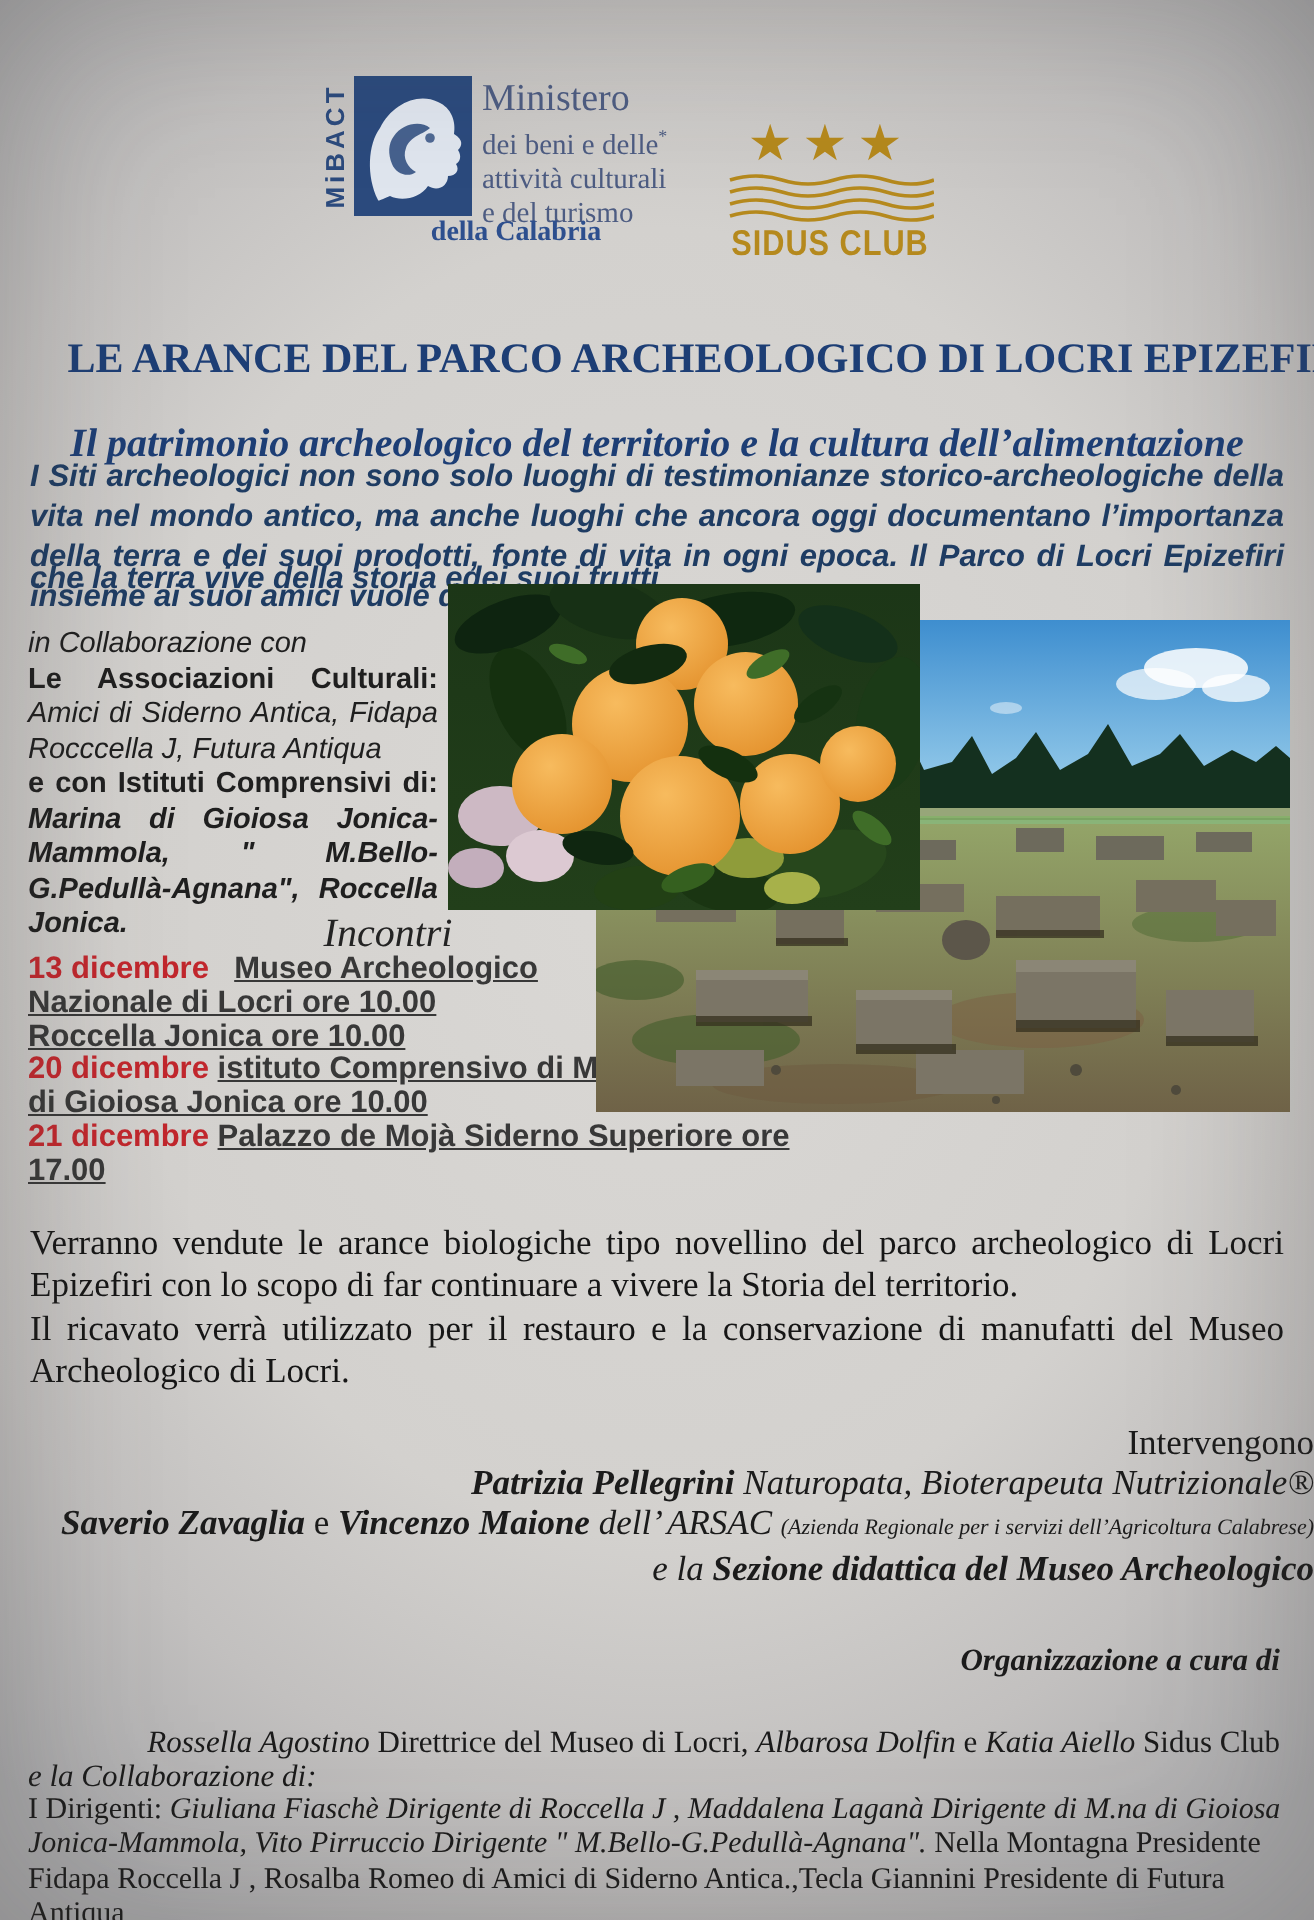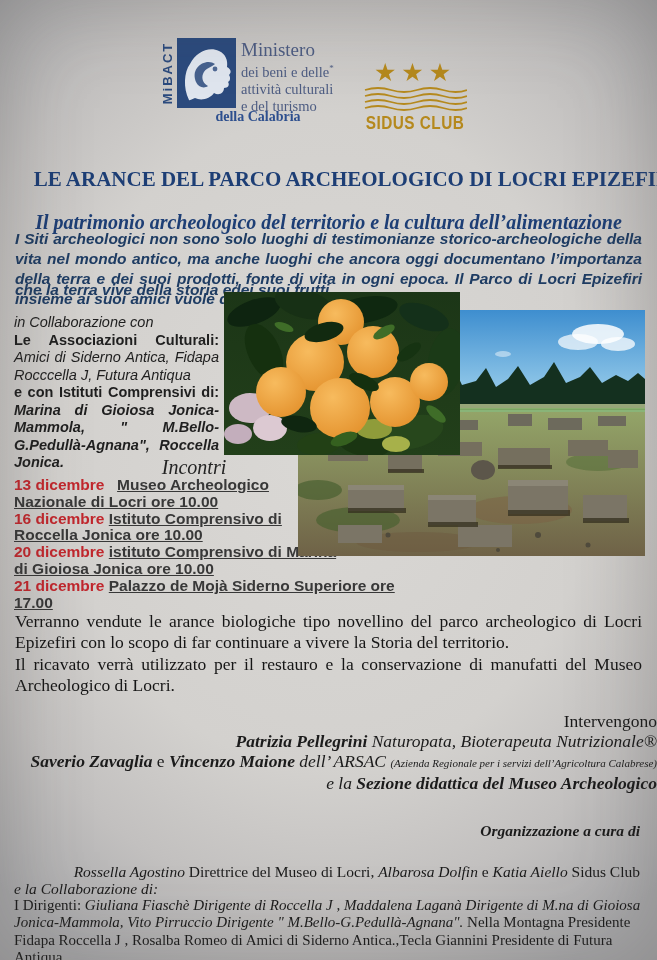"16 dicembre Istituto Comprensivo di" div.mline { html: <div> <span>16 dicembre</span> <span>Istituto Comprensivo di</span> </div> -> none }
